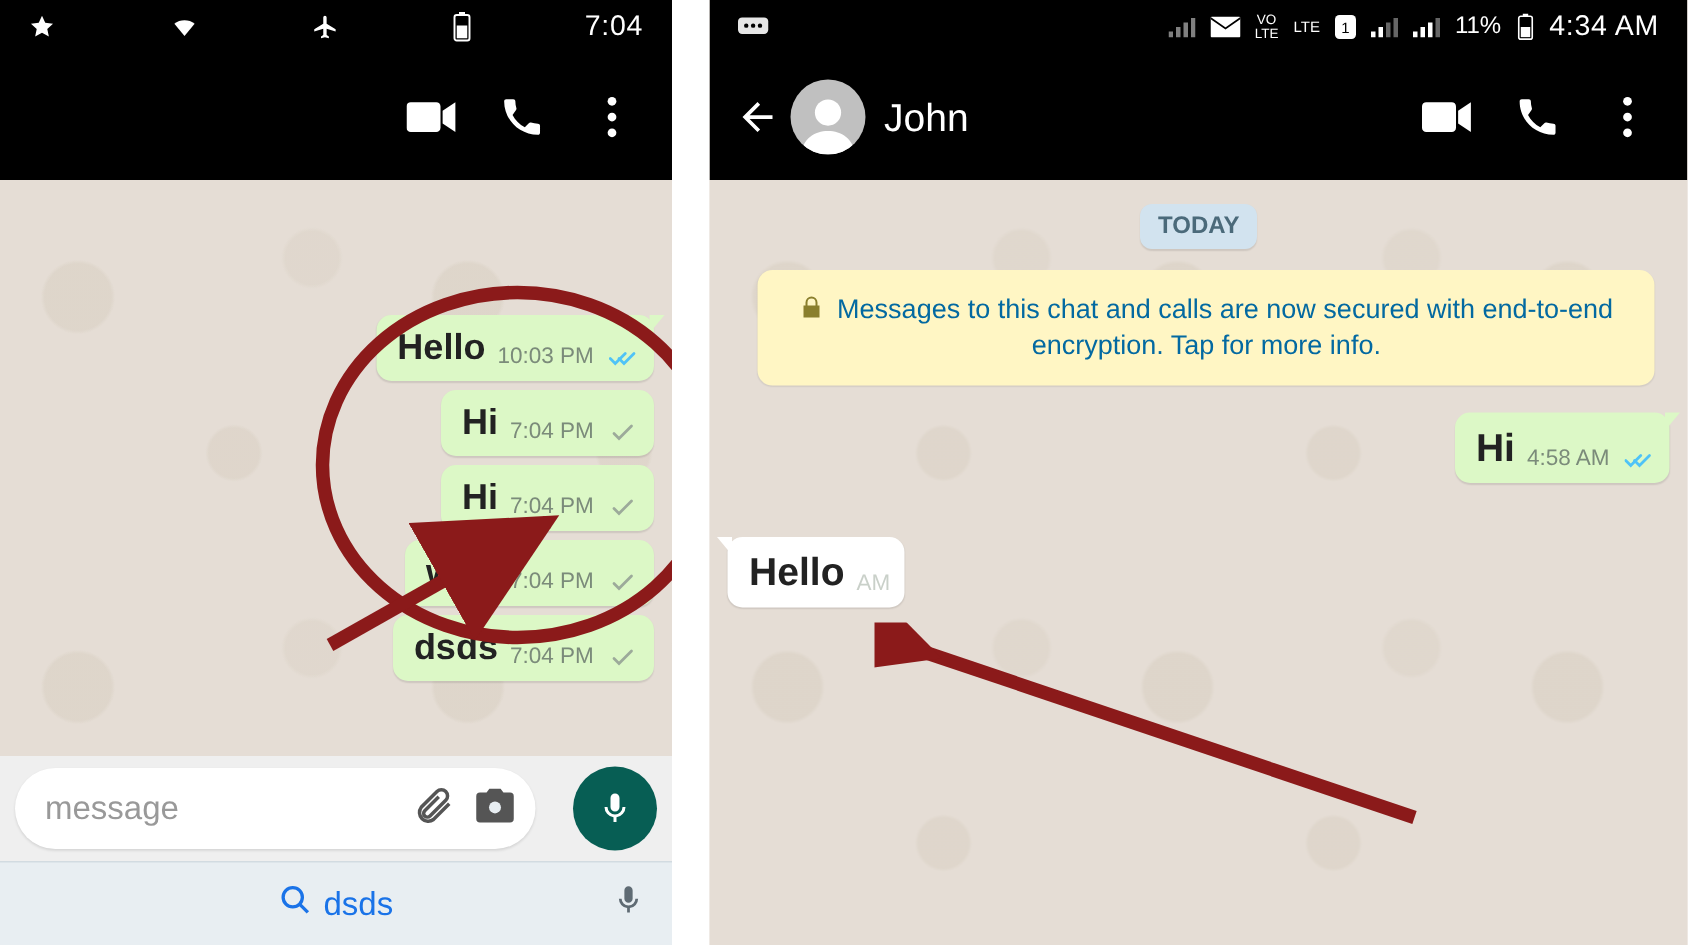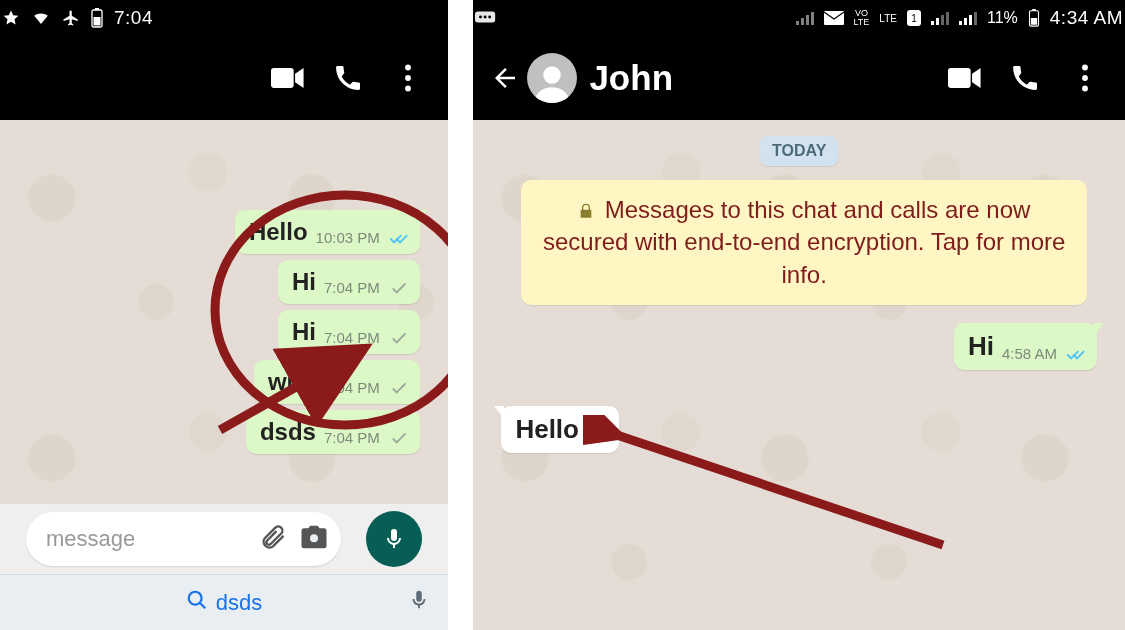"7:04" .status-bar { justify-content: flex-start -> space-between; padding: 0 2px -> 0 19px }
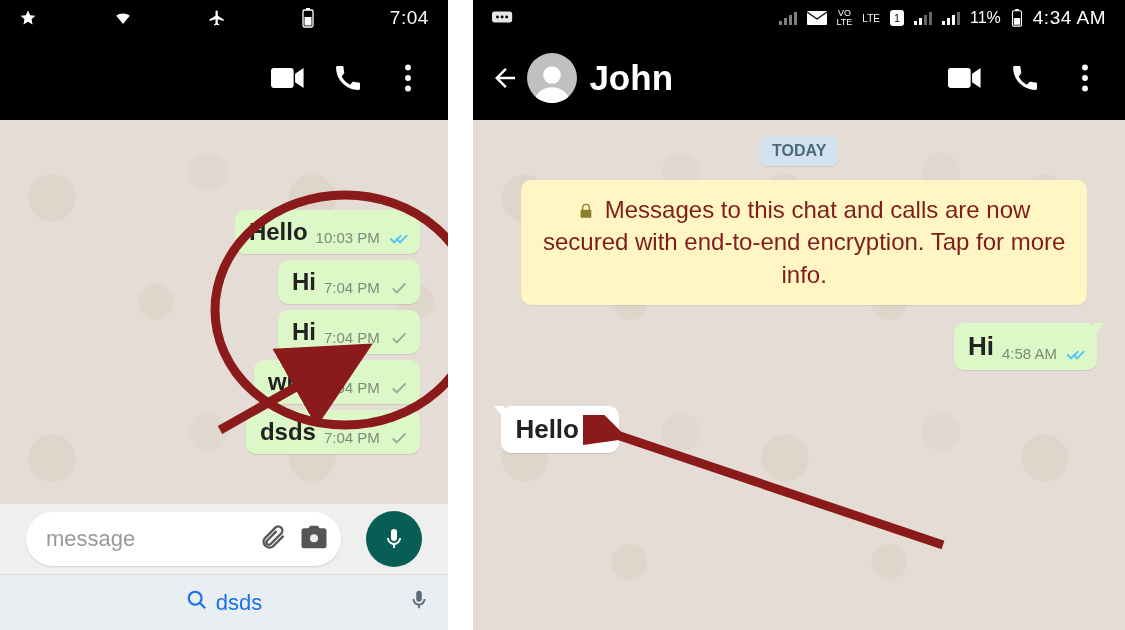"John" .contact-name { font-size: 35px -> 26px; font-weight: 700 -> 400 }
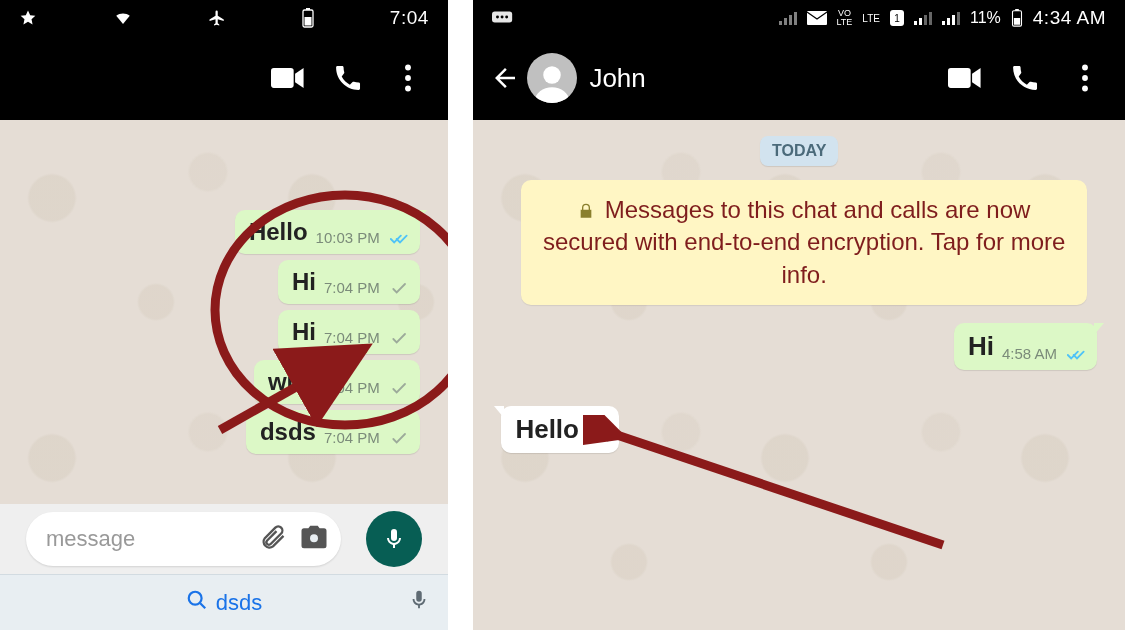"TODAY" .chat-area { padding: 10px 28px -> 10px 12px }
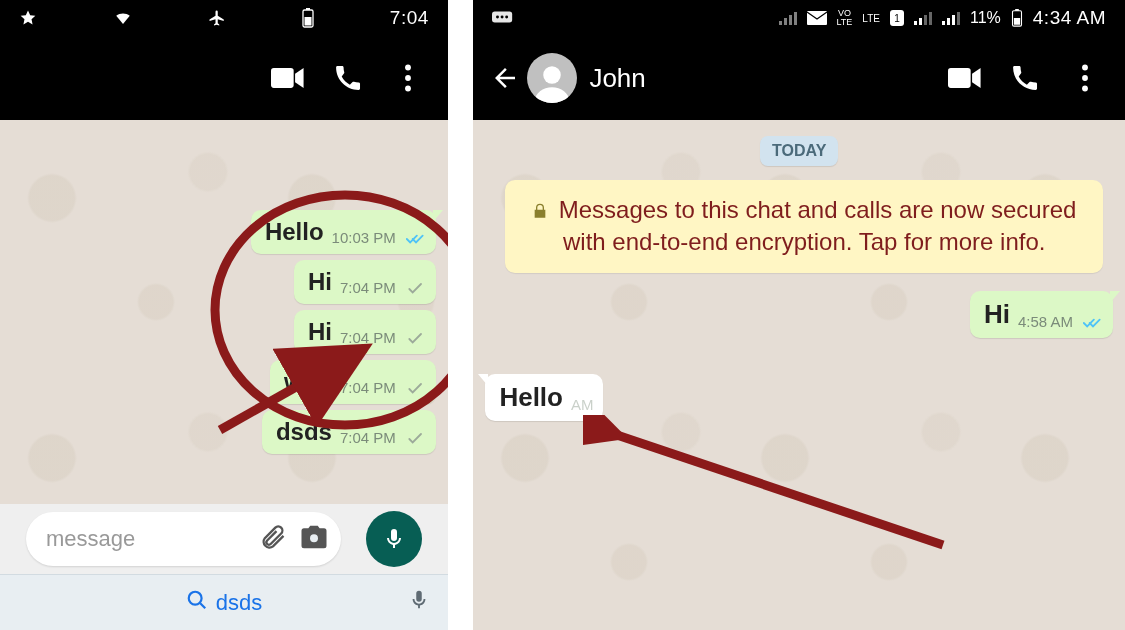"Messages to this chat and" .enc-notice { color: #7f1d1d -> #0369a1; font-size: 24px -> 18px }
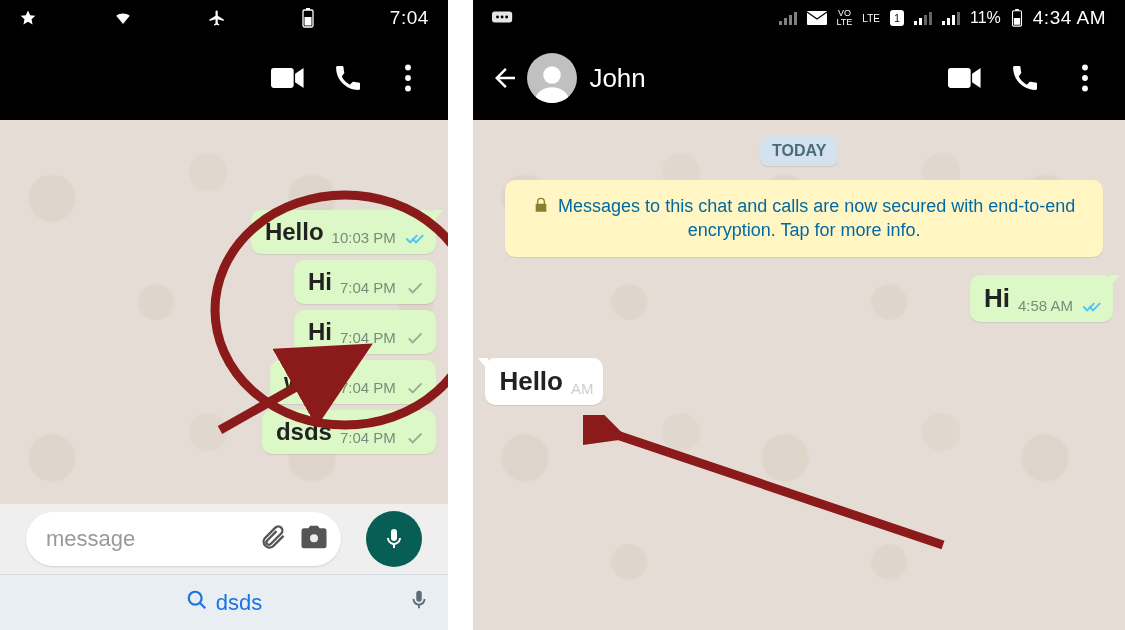"message" .input-bar { padding: 10px 26px -> 10px 10px }
